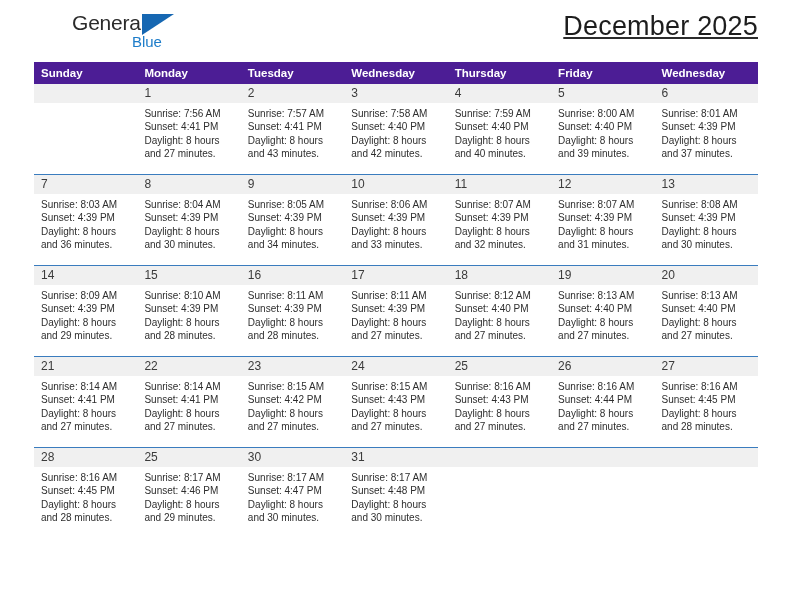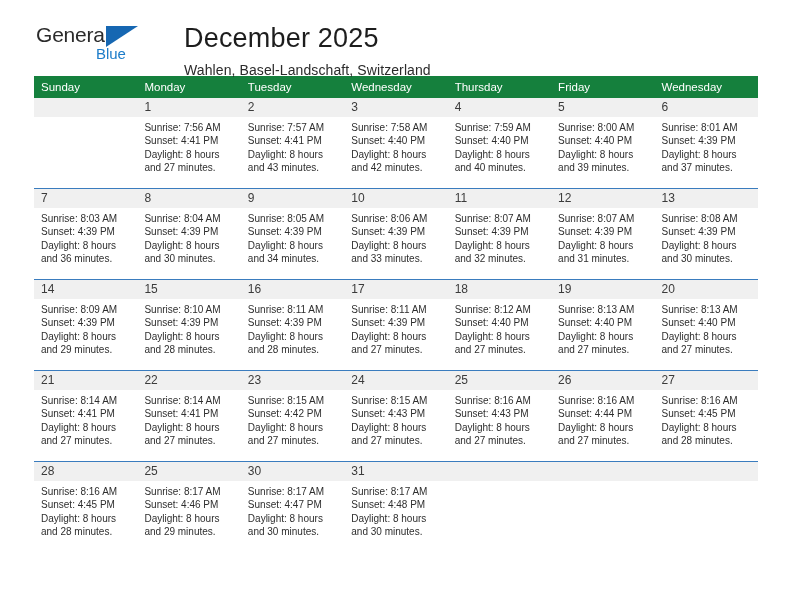"General" .header { height: 76px -> 62px; margin-left: none -> 36px; padding-top: 22px -> 10px }
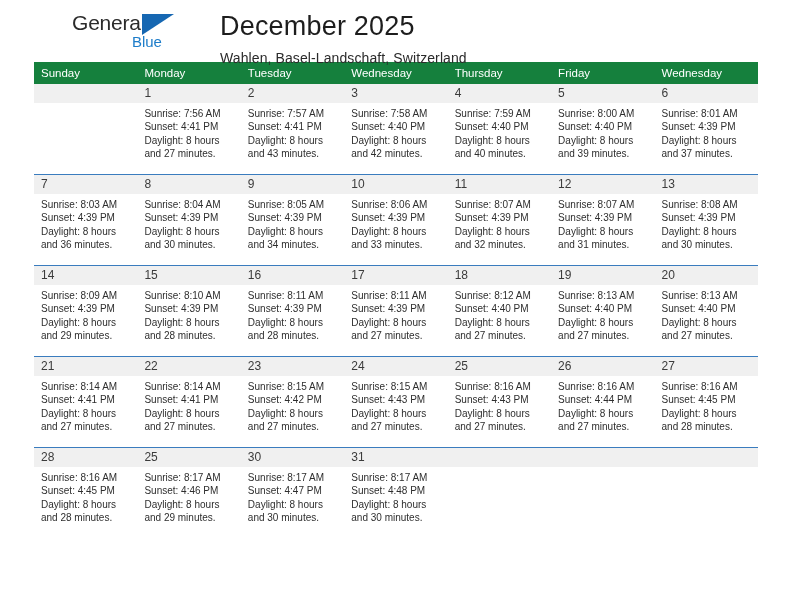"December 2025" .titles { text-align: left -> right; text-decoration: none -> underline }
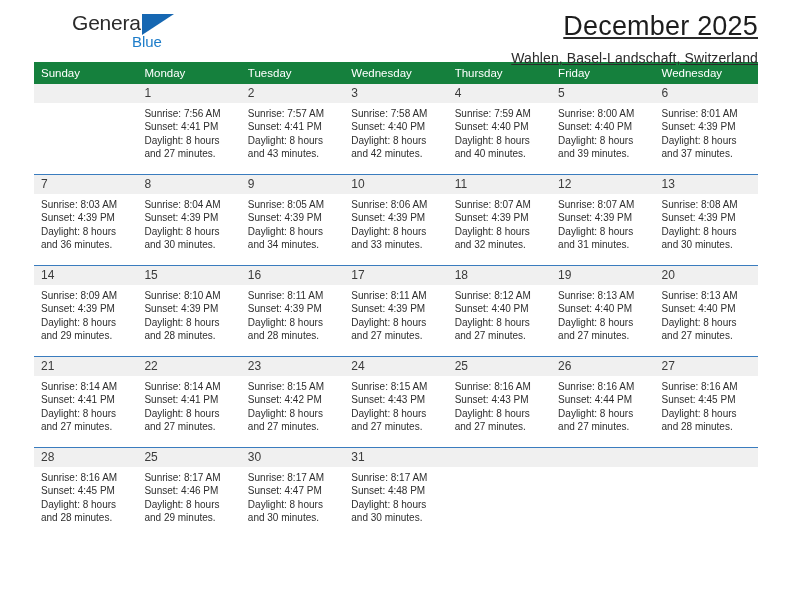"Wahlen, Basel-Landschaft, Switzerland" div.cal-subtitle { html: <div>Wahlen, Basel-Landschaft, Switzerland</div> -> none }
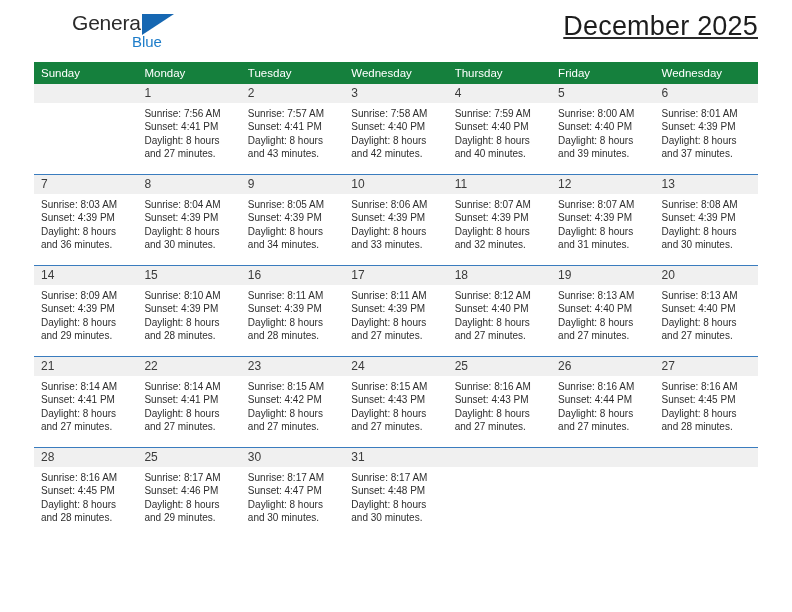"Sunday" .calendar th { background: #15803d -> #4c1d95; font-weight: normal -> bold }
